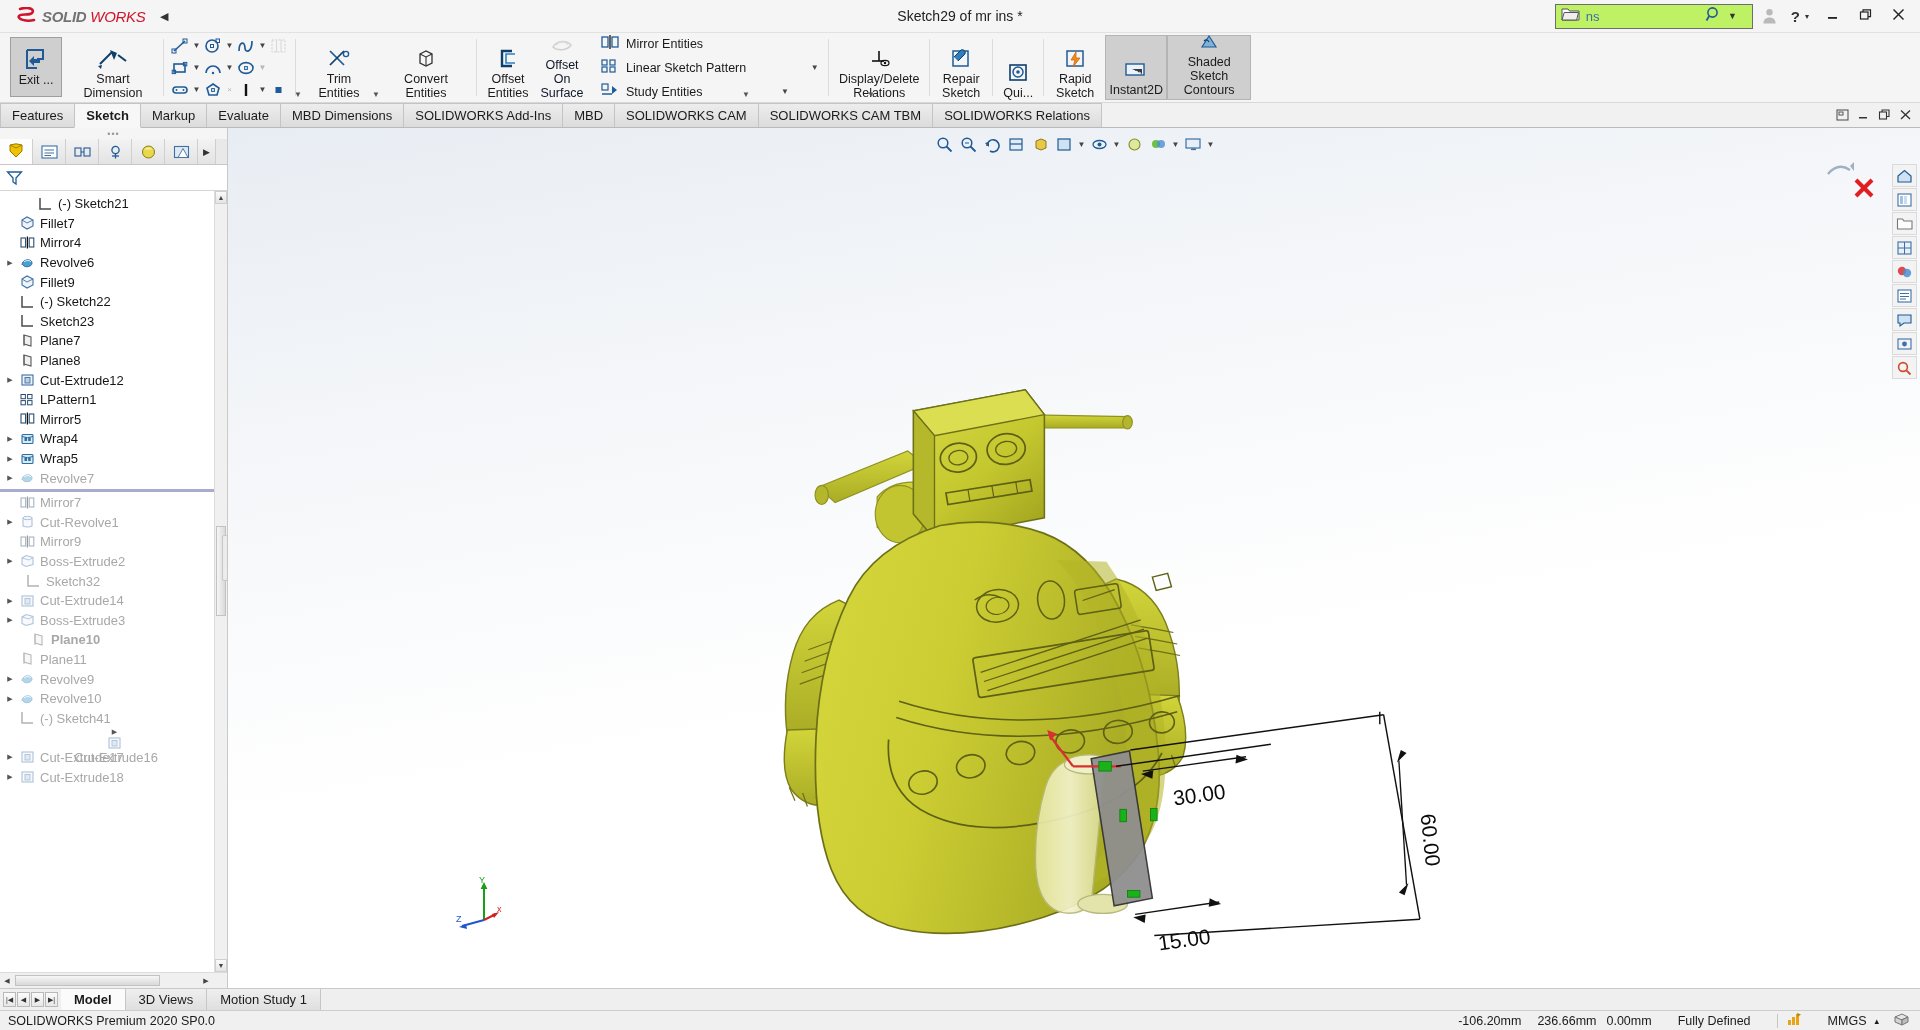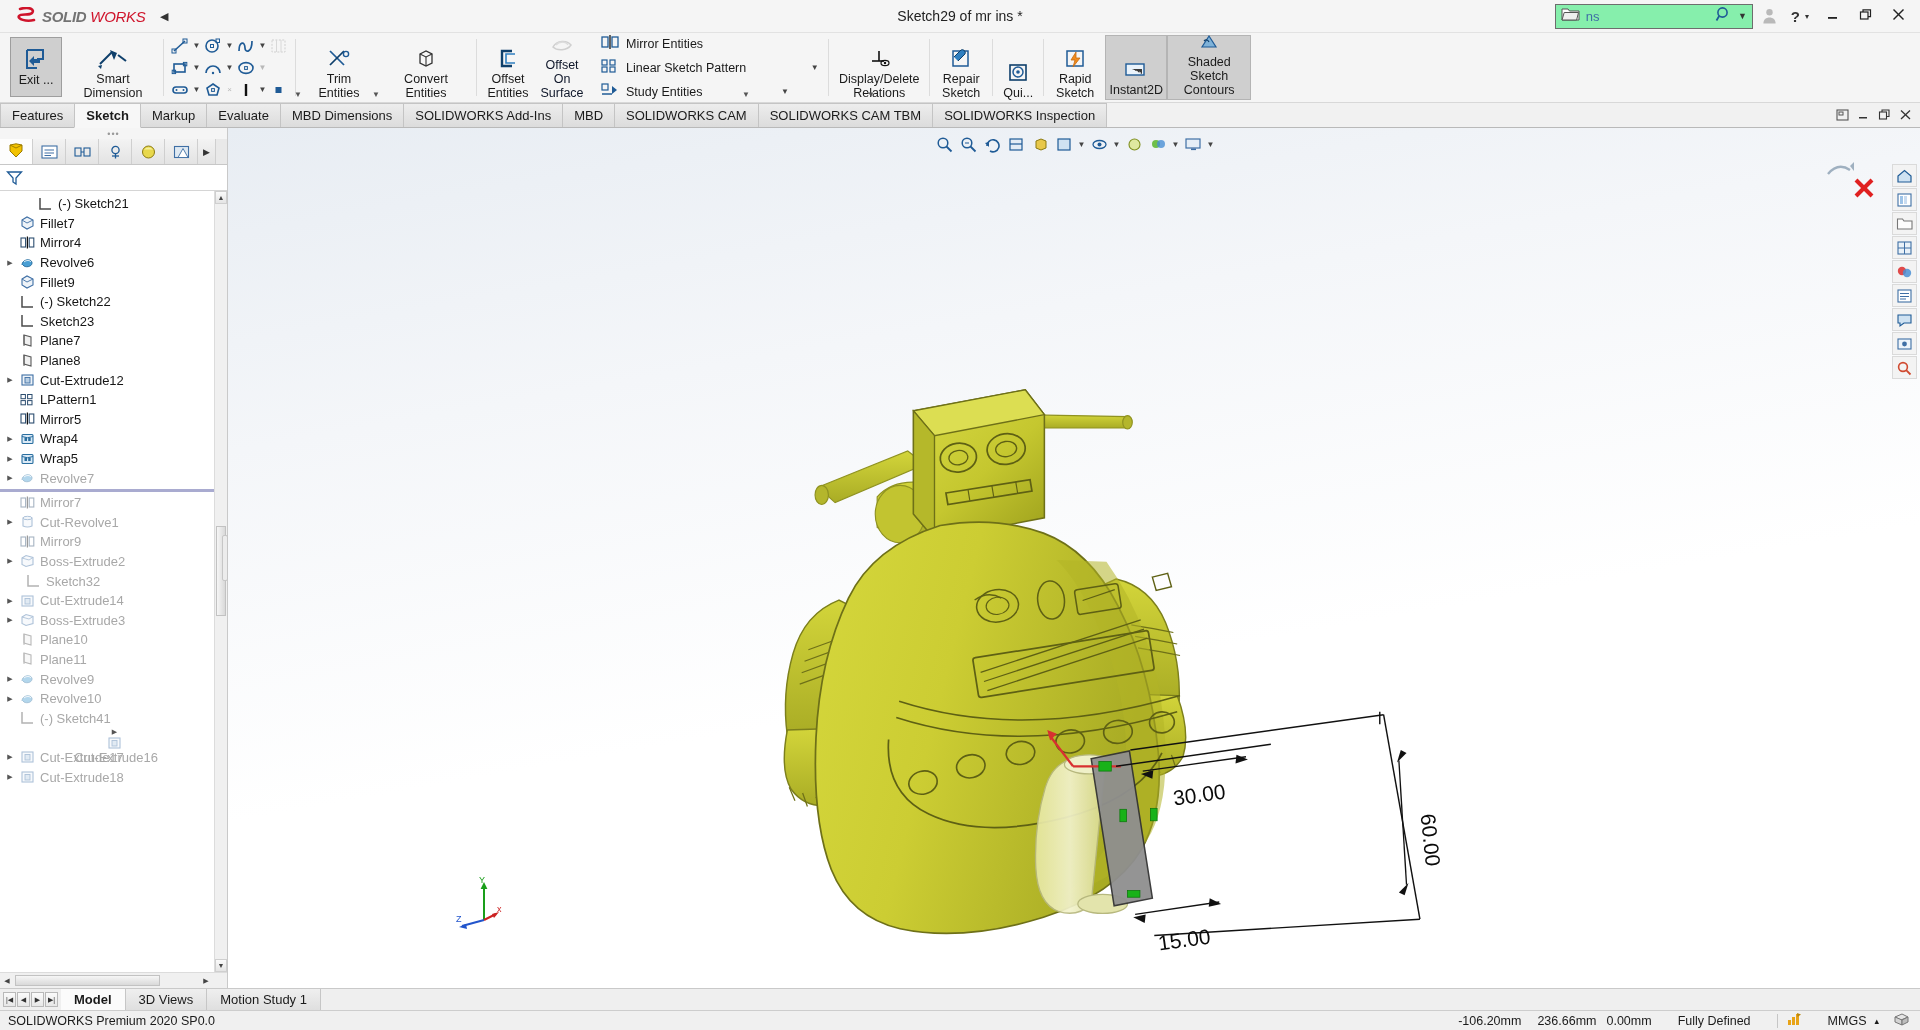"ns" .searchbox { background: #86efac -> #bef264; padding: 0 3px 0 5px -> 0 13px 0 5px }
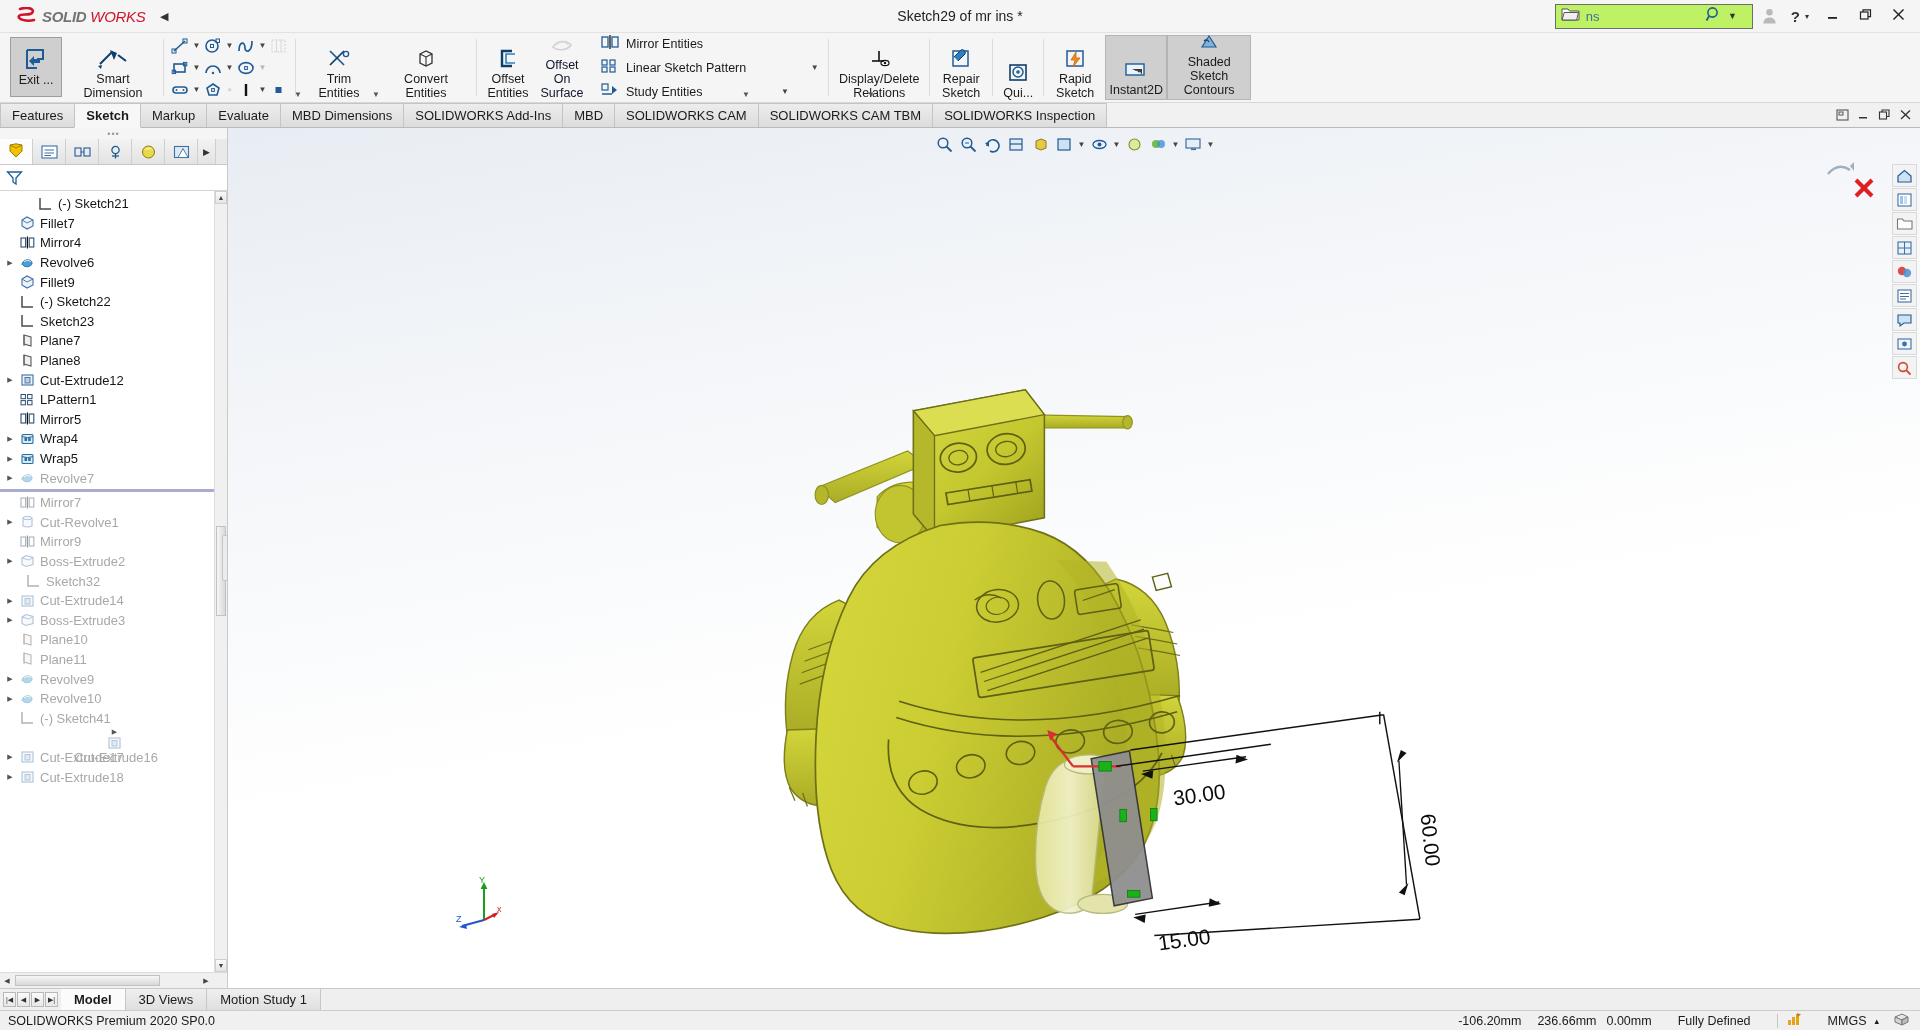"SOLIDWORKS Inspection" div.ctab { text: Inspection -> Relations }
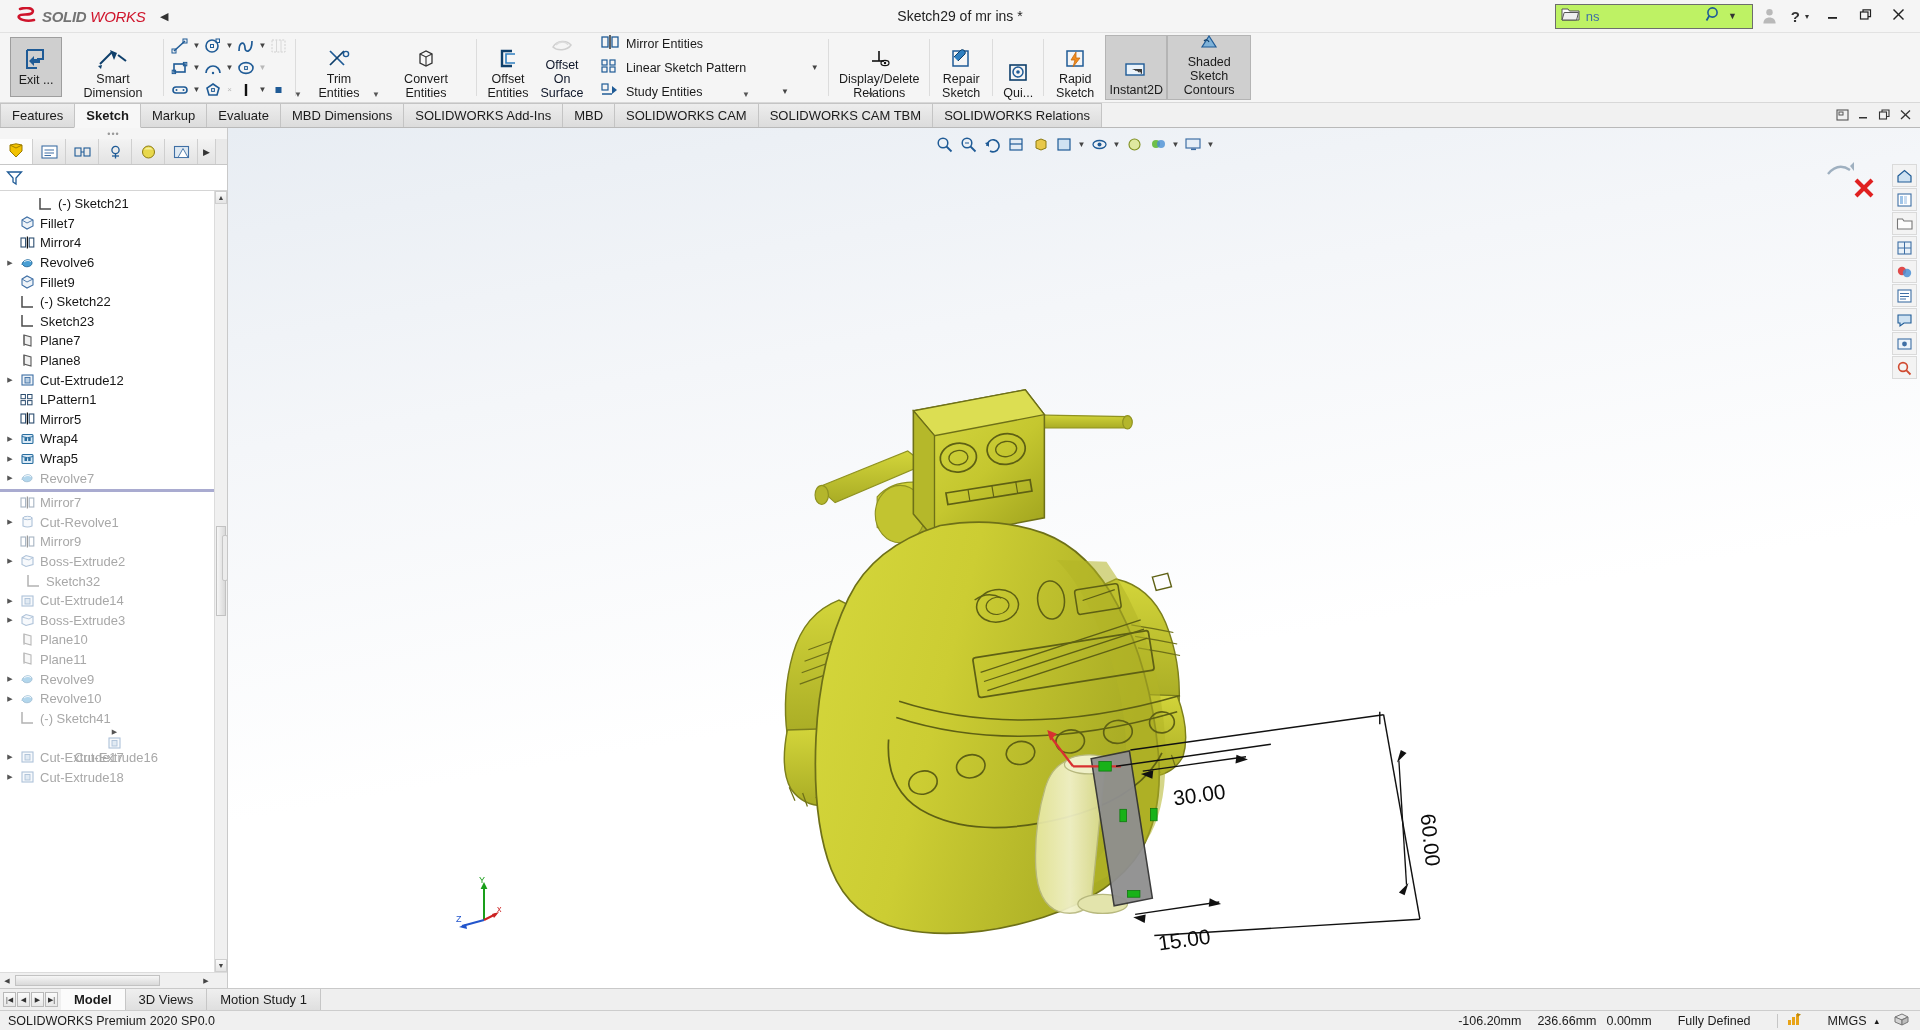"Plane10" div.trow { font-weight: none -> bold; padding-left: 2px -> 13px }
